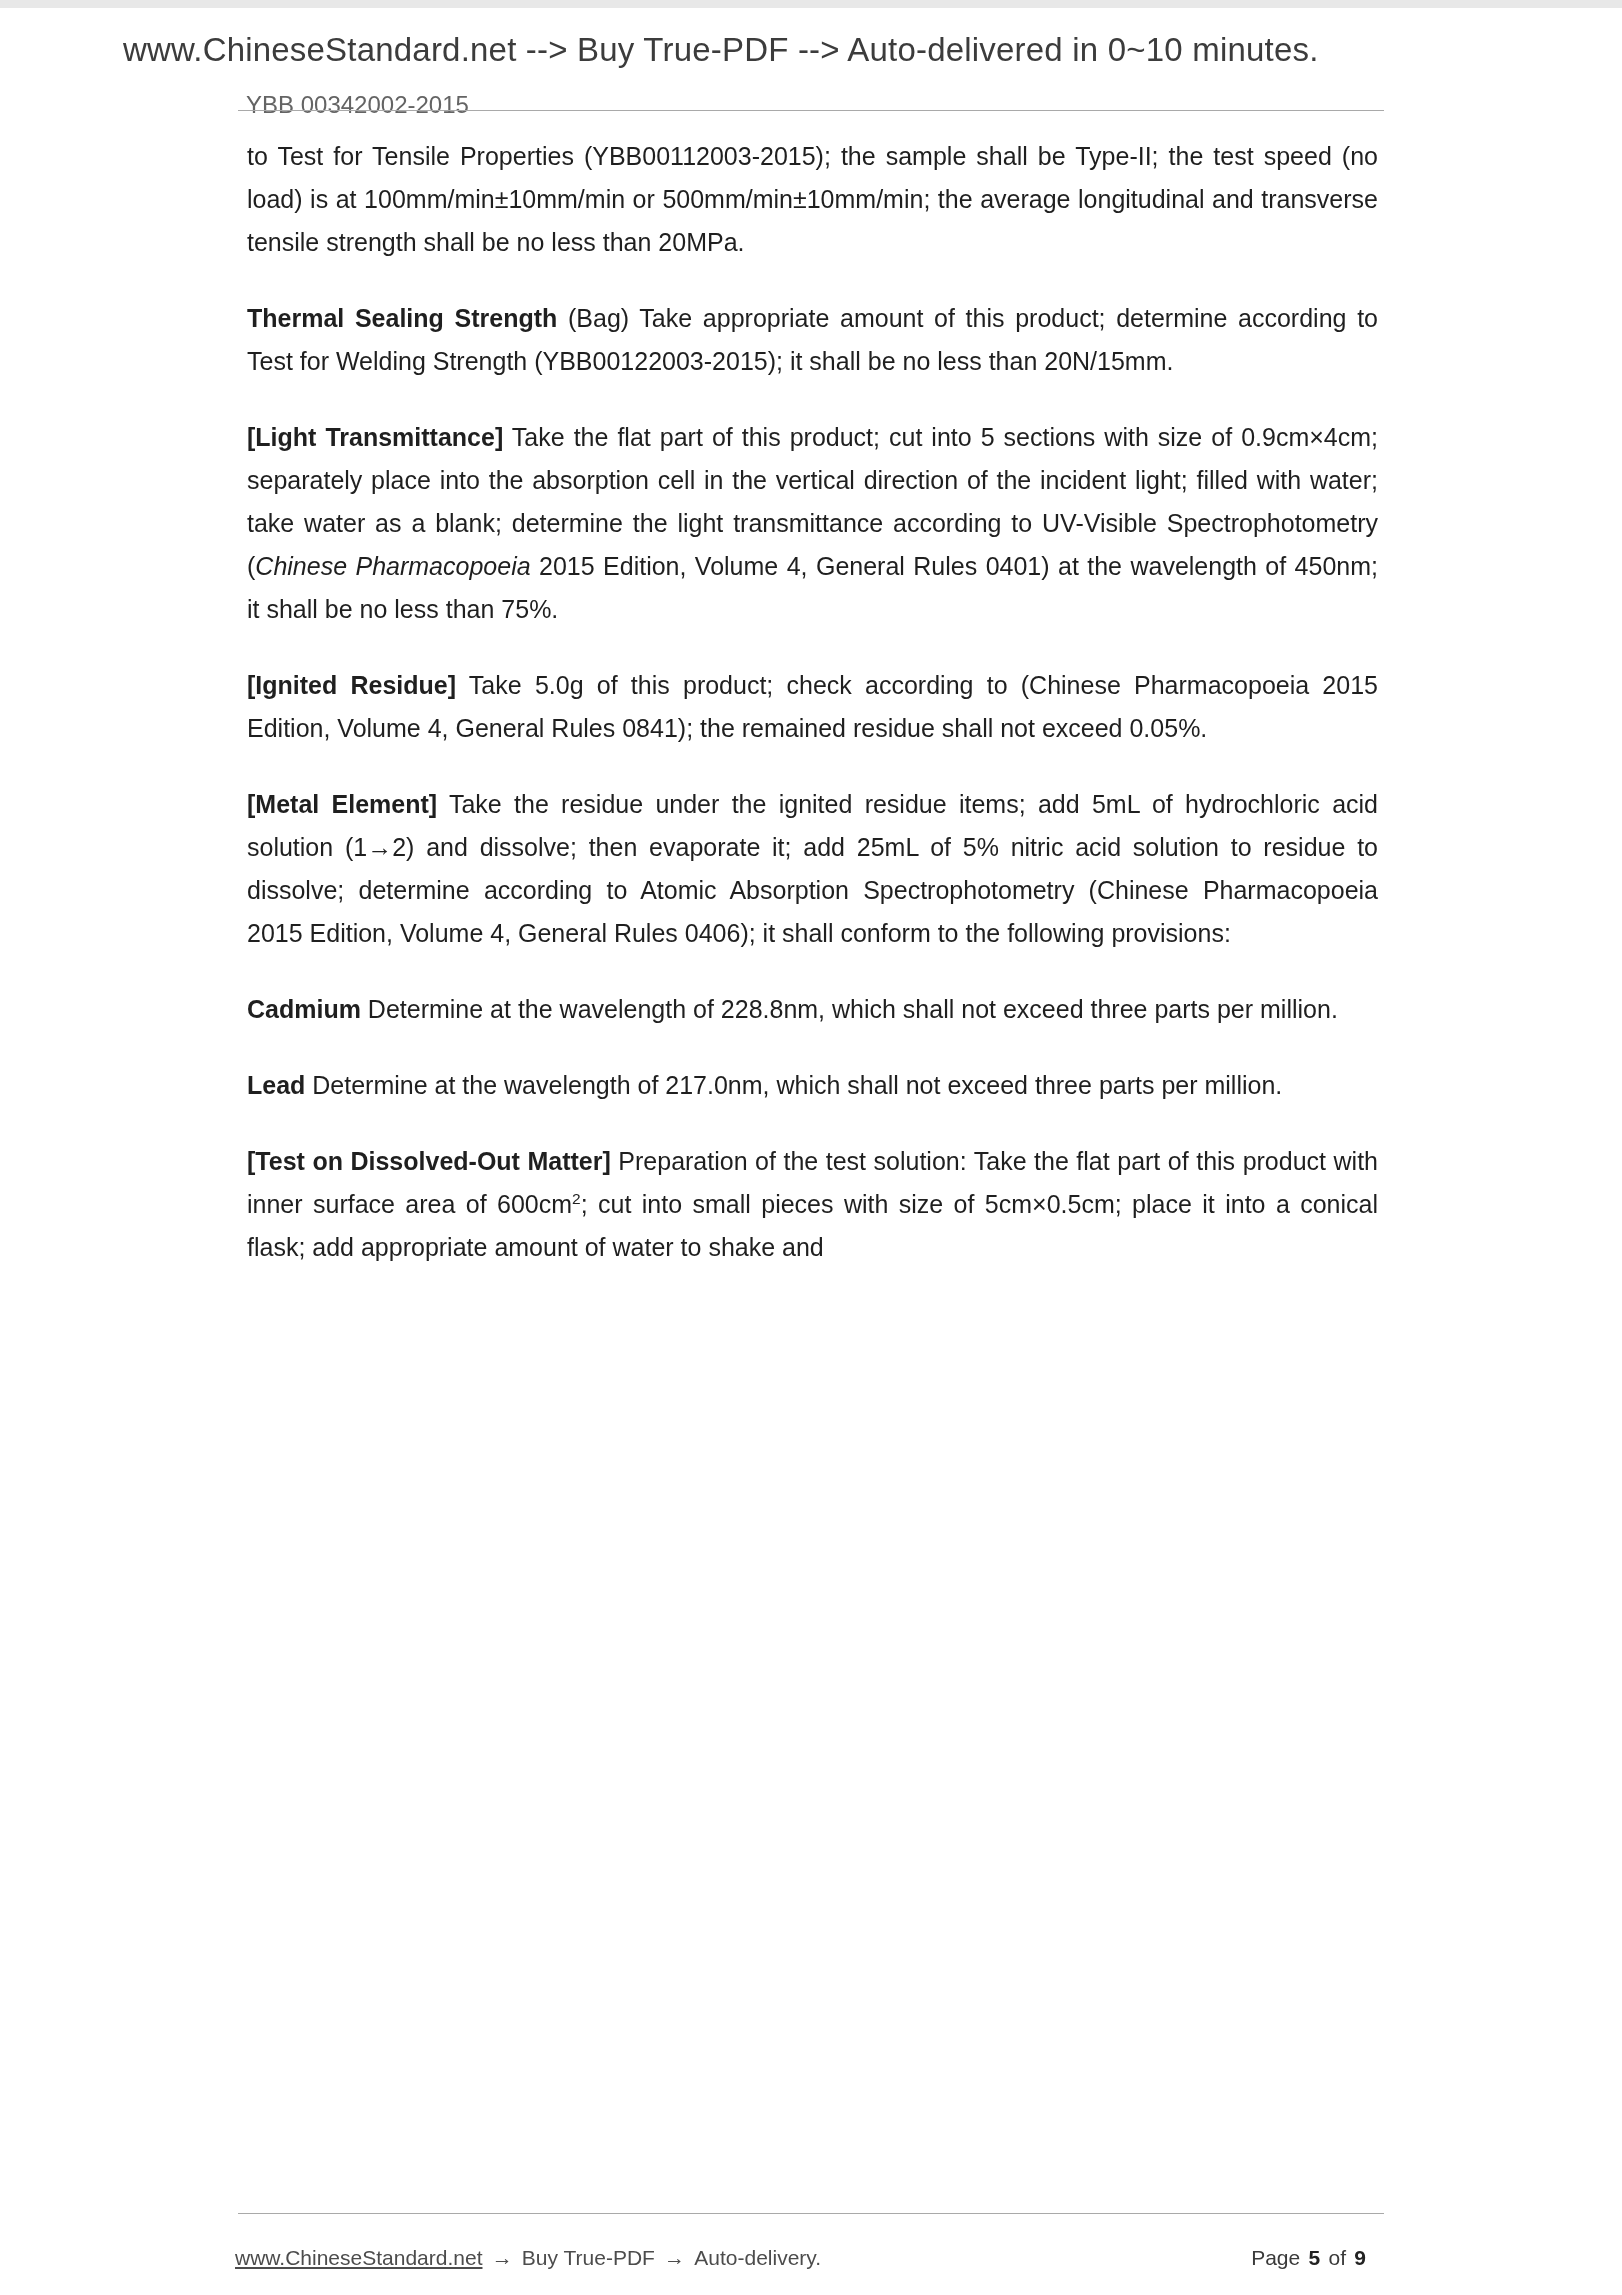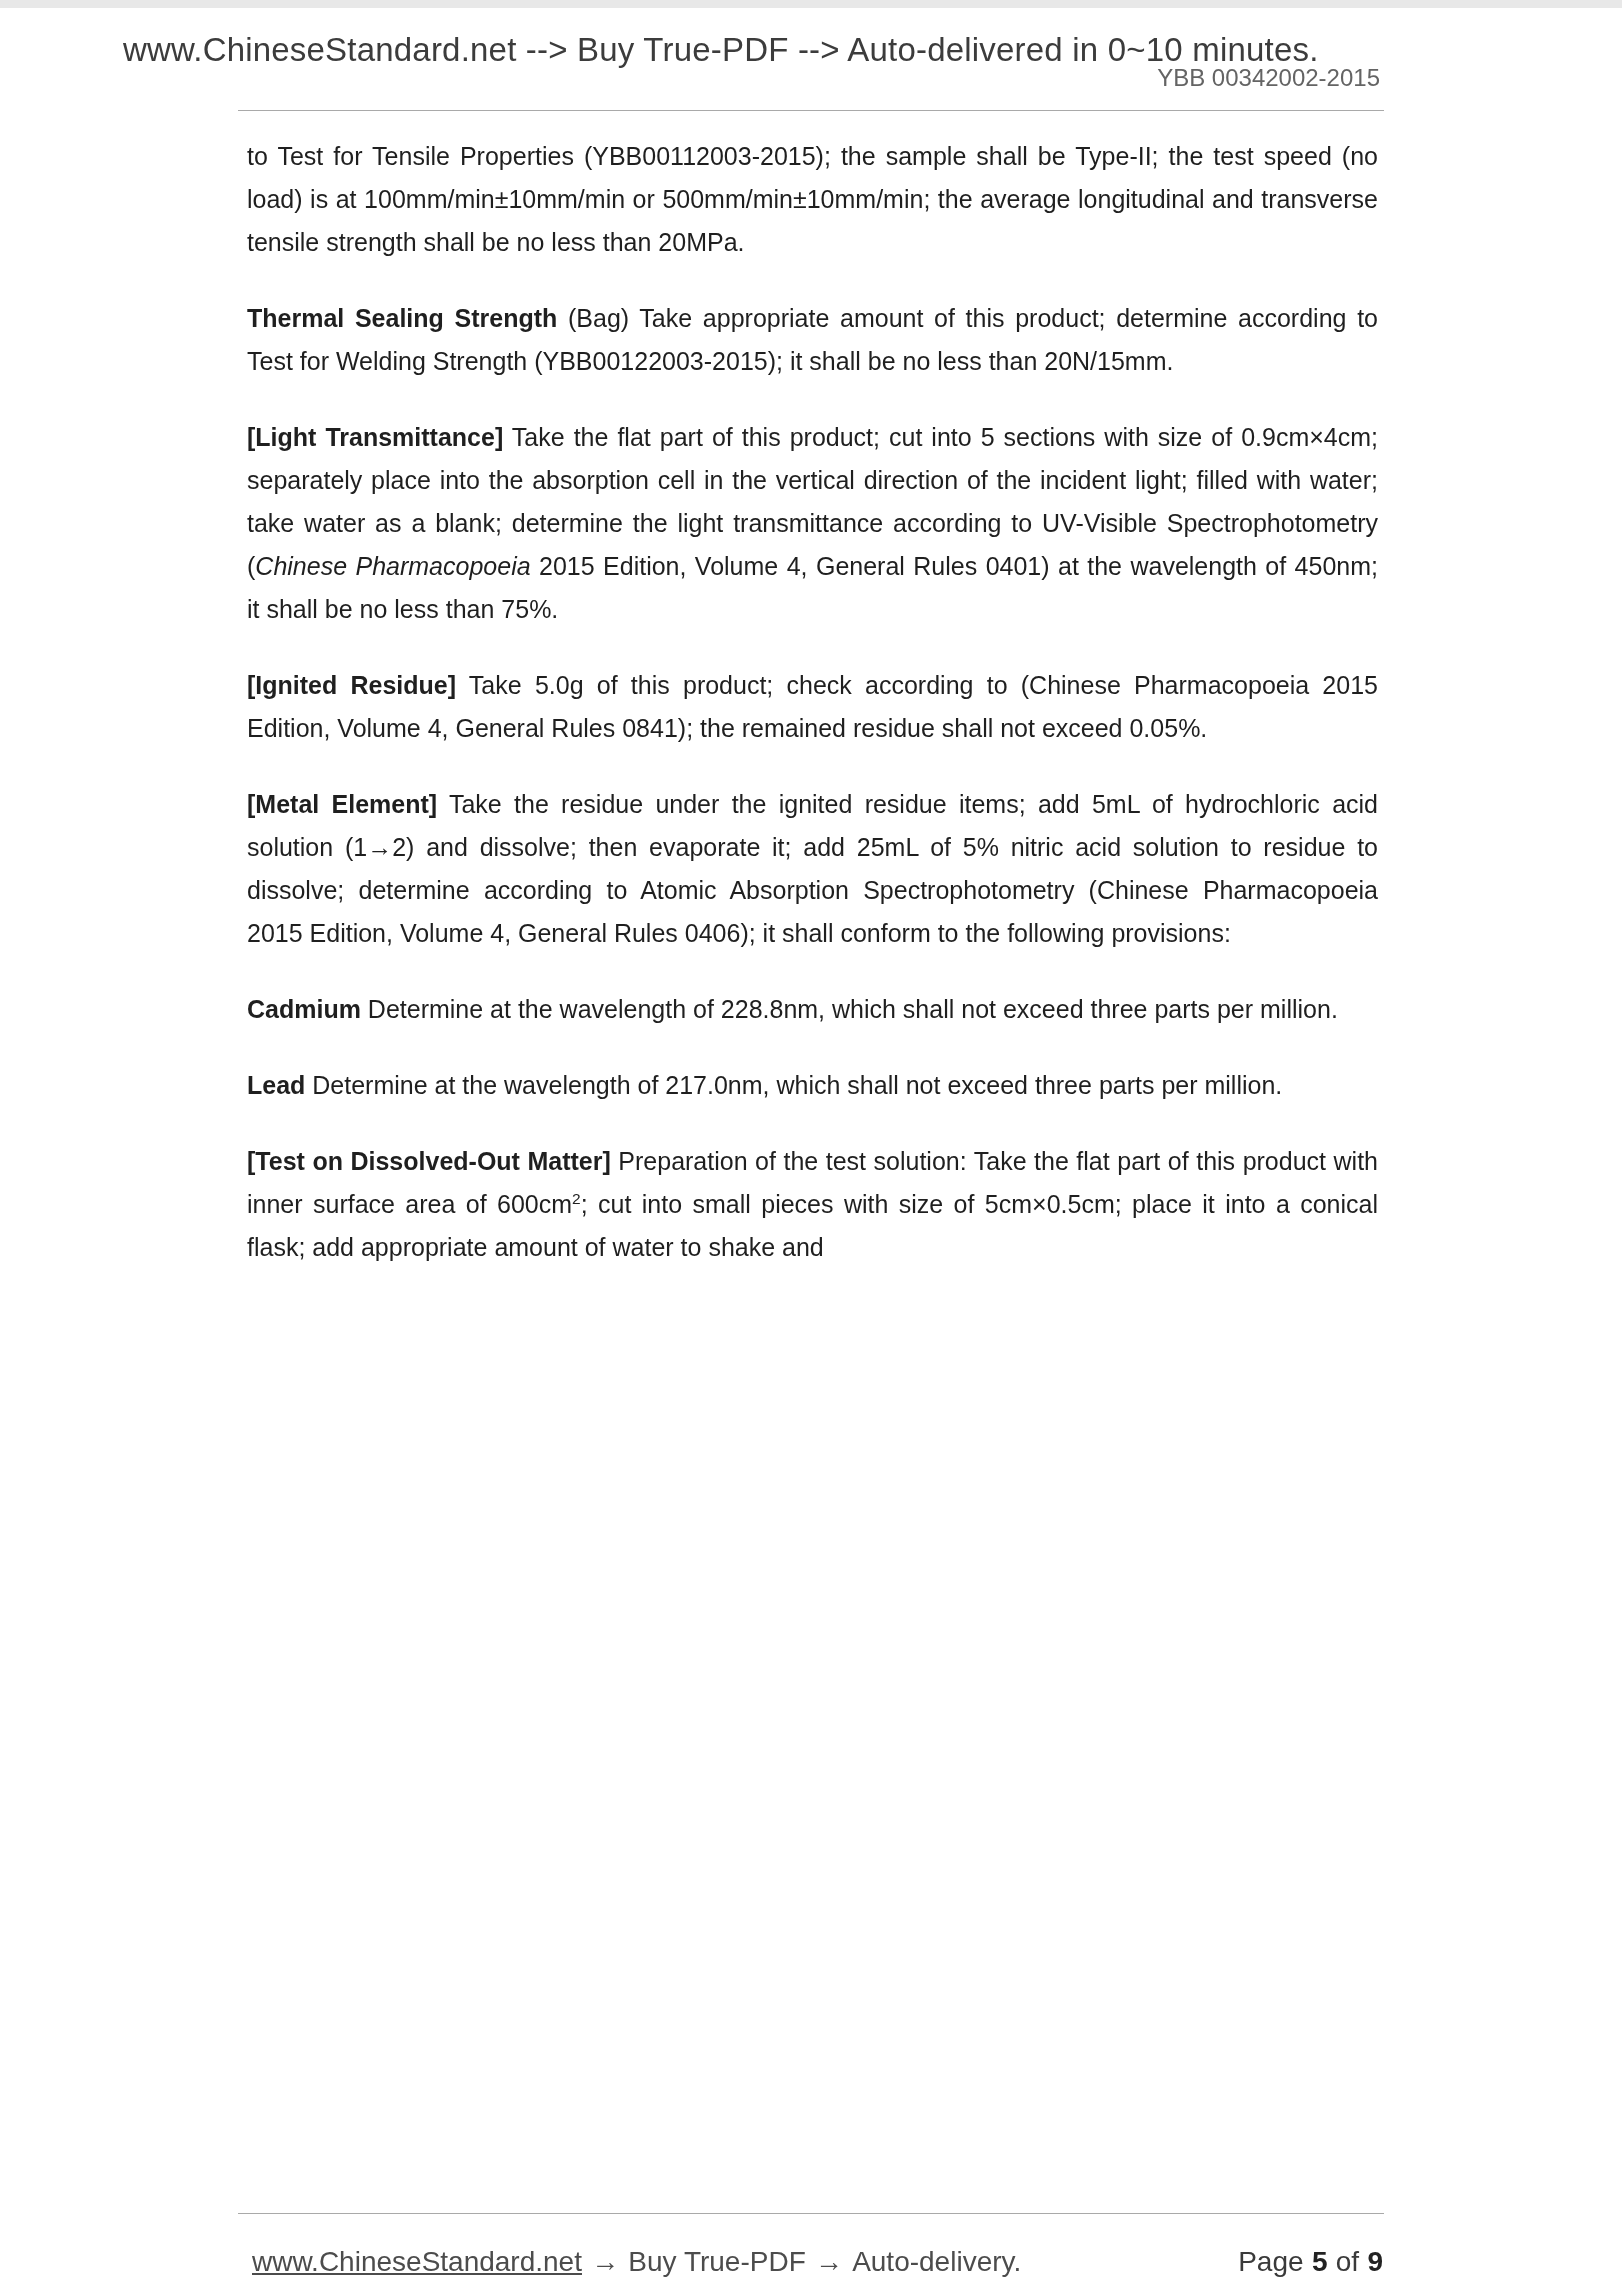"YBB 00342002-2015" .docnum { text-align: right -> left; top: 56px -> 83px }
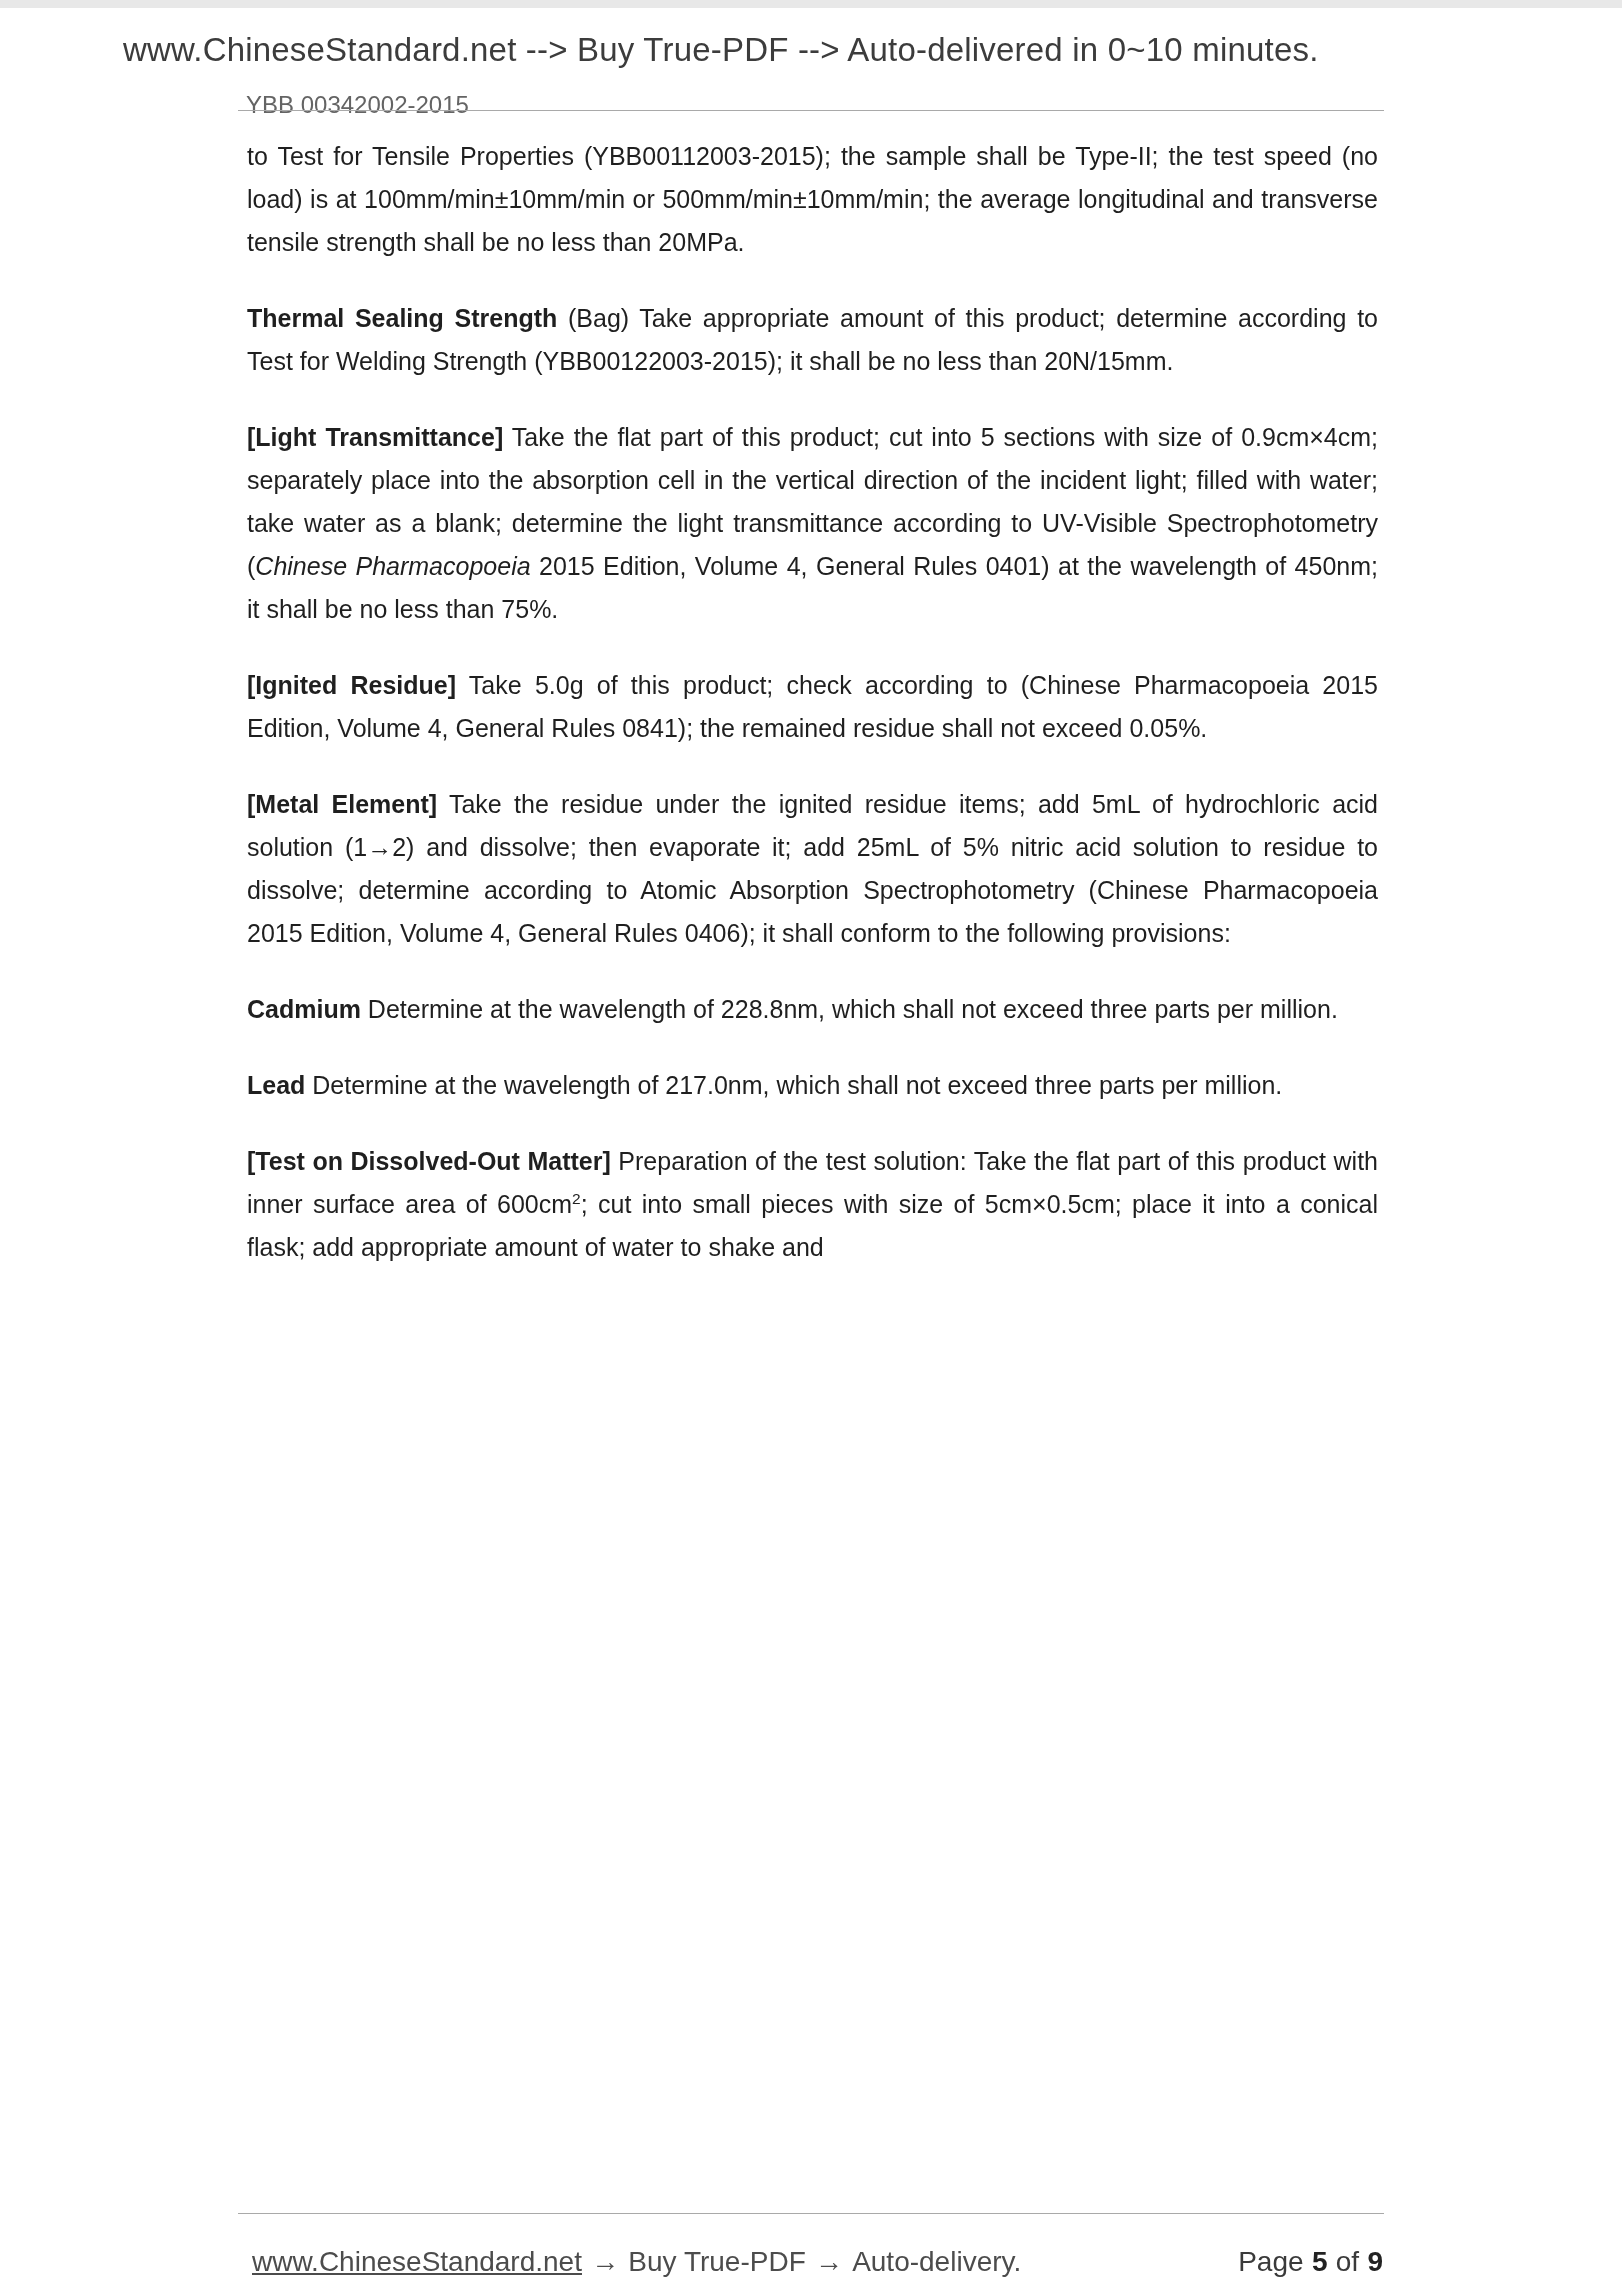"www.ChineseStandard.net" .footerbar { font-size: 28px -> 21px; left: 252px -> 235px }
